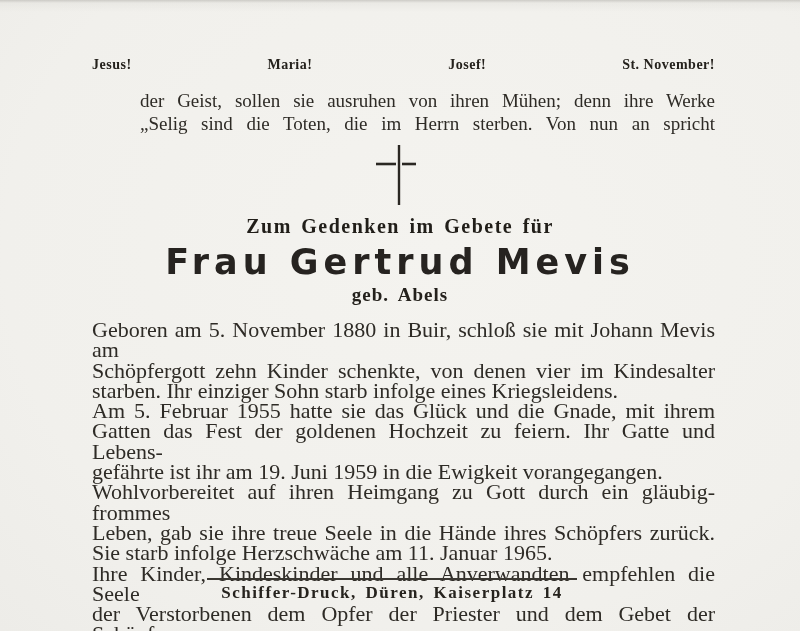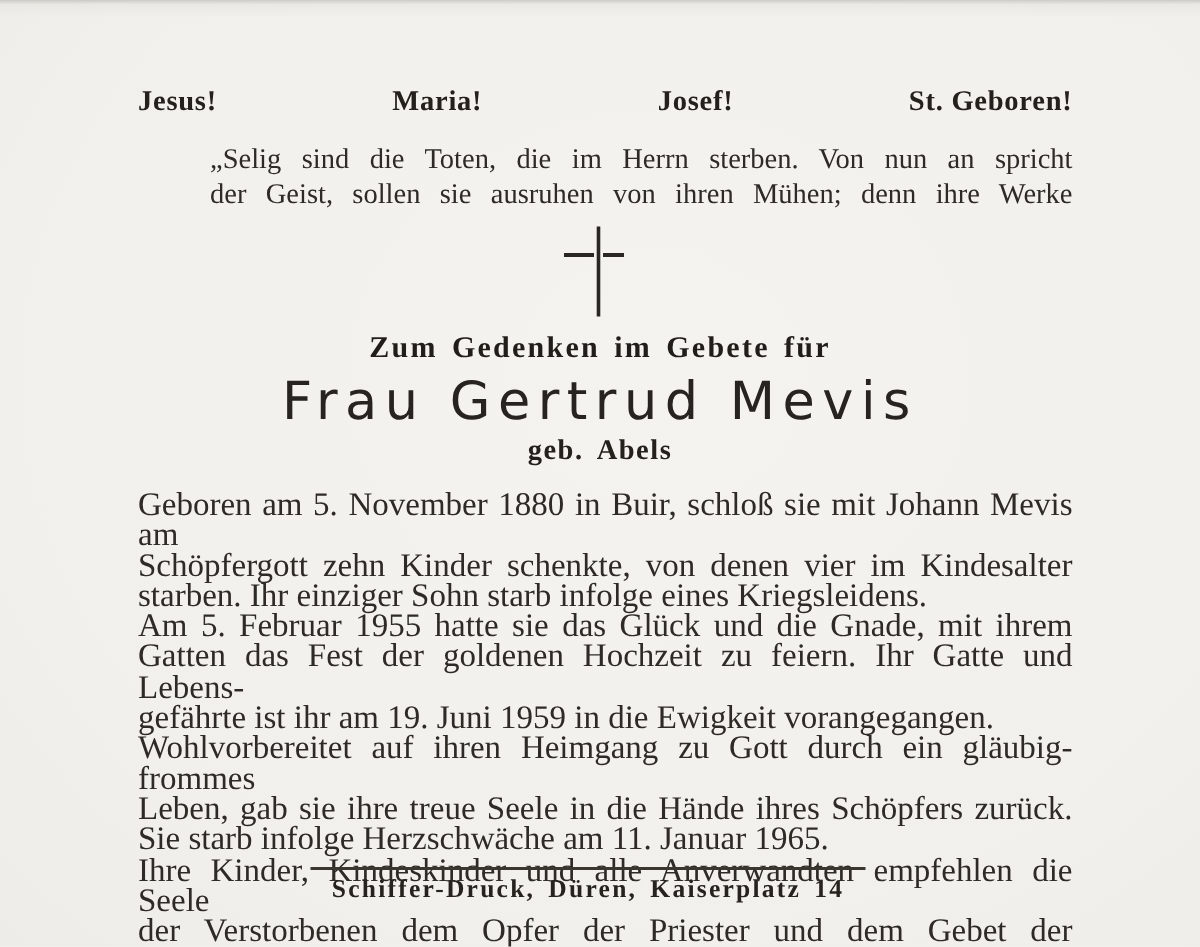"Jesus!" .invocations { font-size: 19px -> 14px }
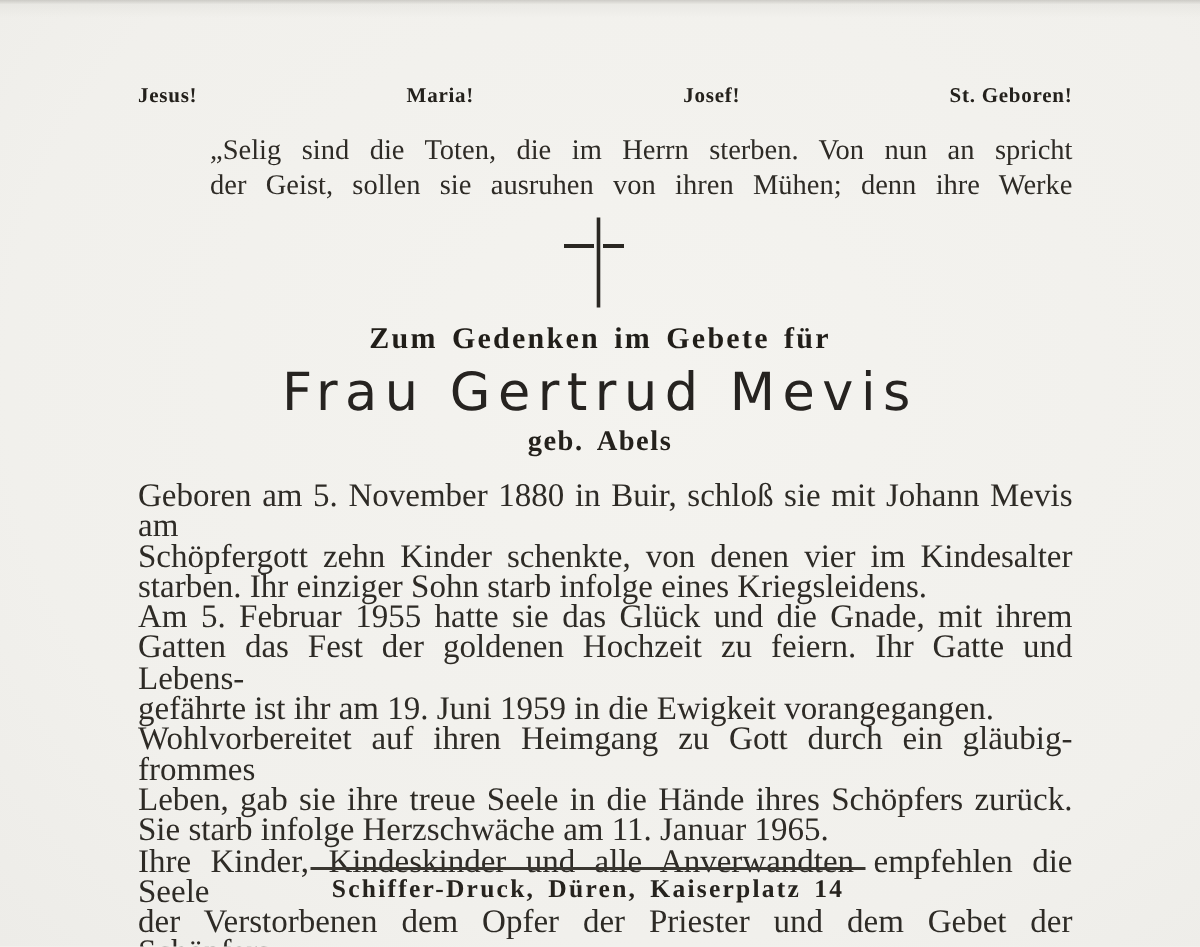"St. Geboren!" span { text: Geboren -> November }
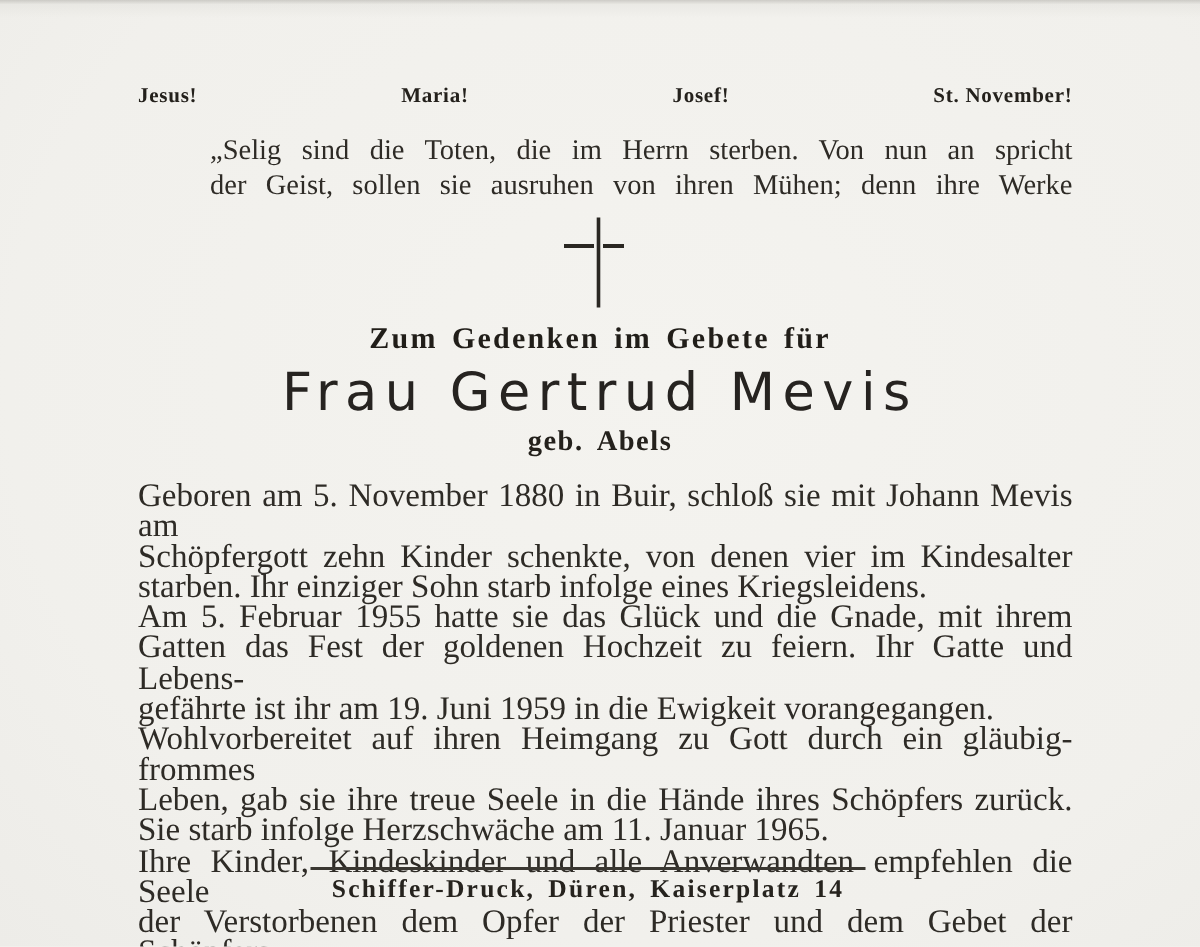"„Selig sind die Toten, die" div.jl { order: before "der Geist, sollen sie ausruhen" -> after "der Geist, sollen sie ausruhen" }
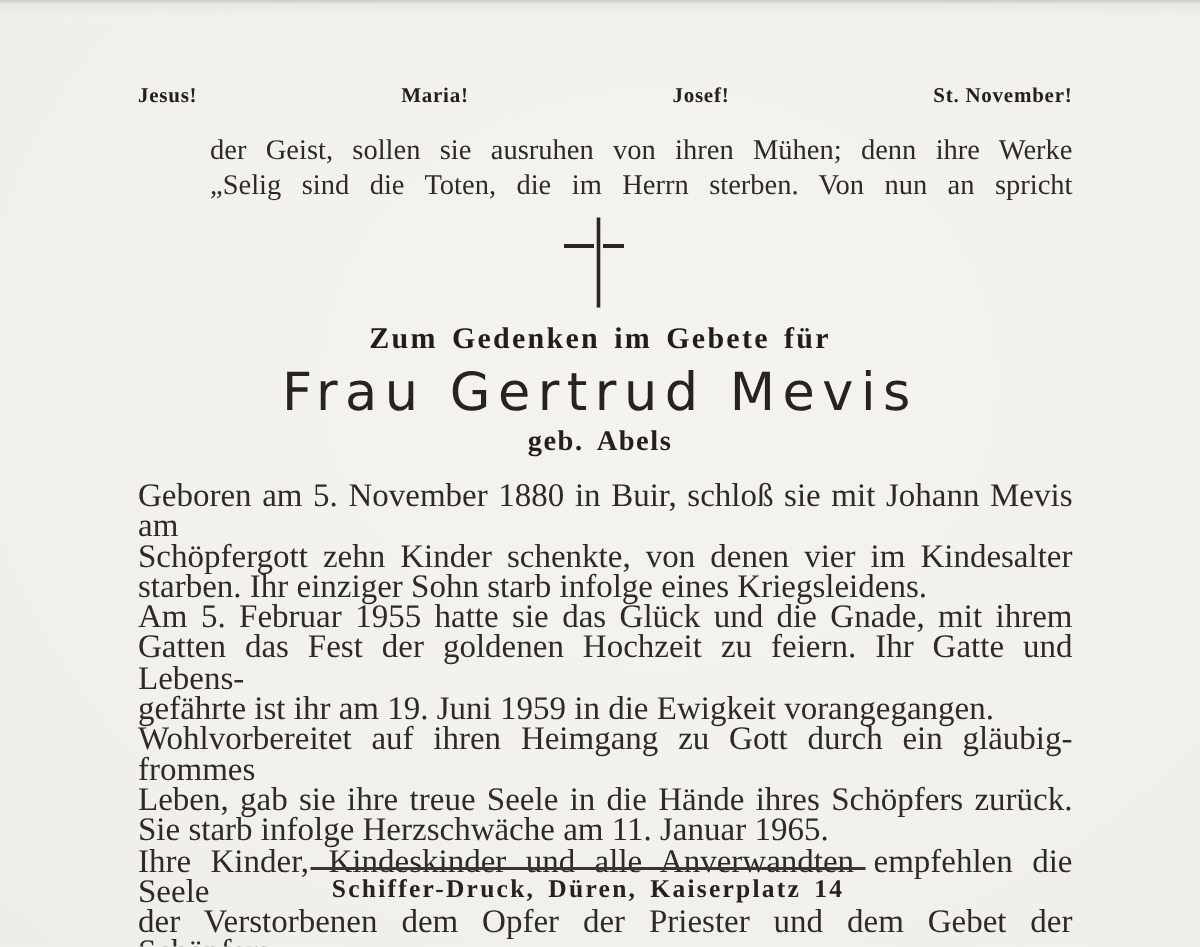"Frau Gertrud Mevis" .deceased-name { font-weight: 400 -> 700 }
